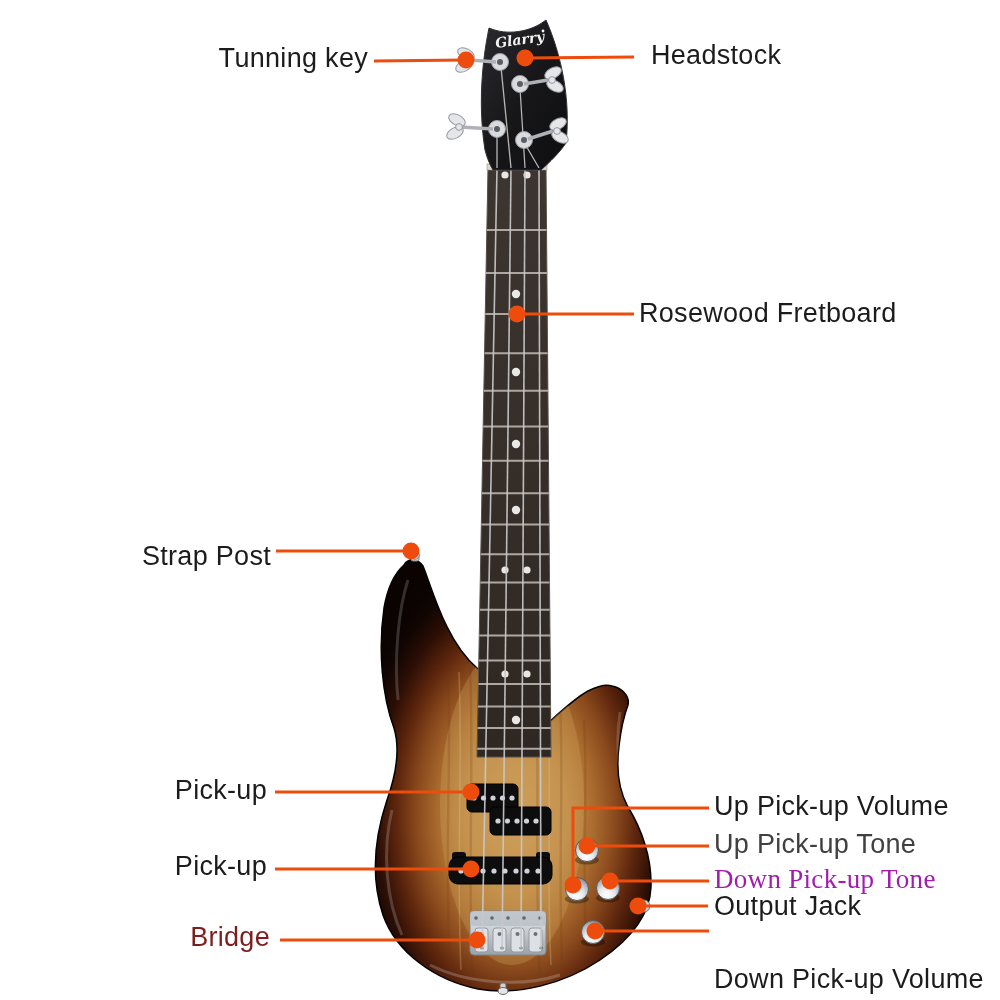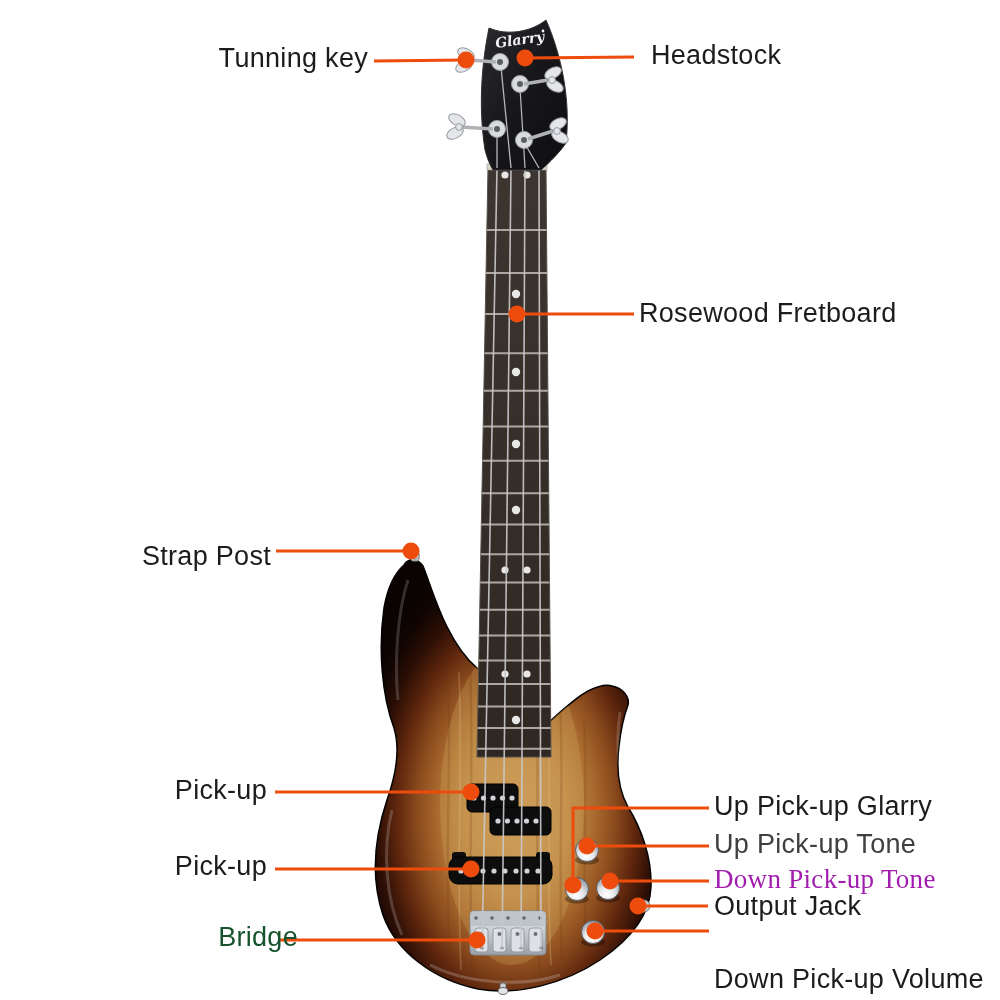"Up Pick-up Glarry" div.callout-label { text: Glarry -> Volume }
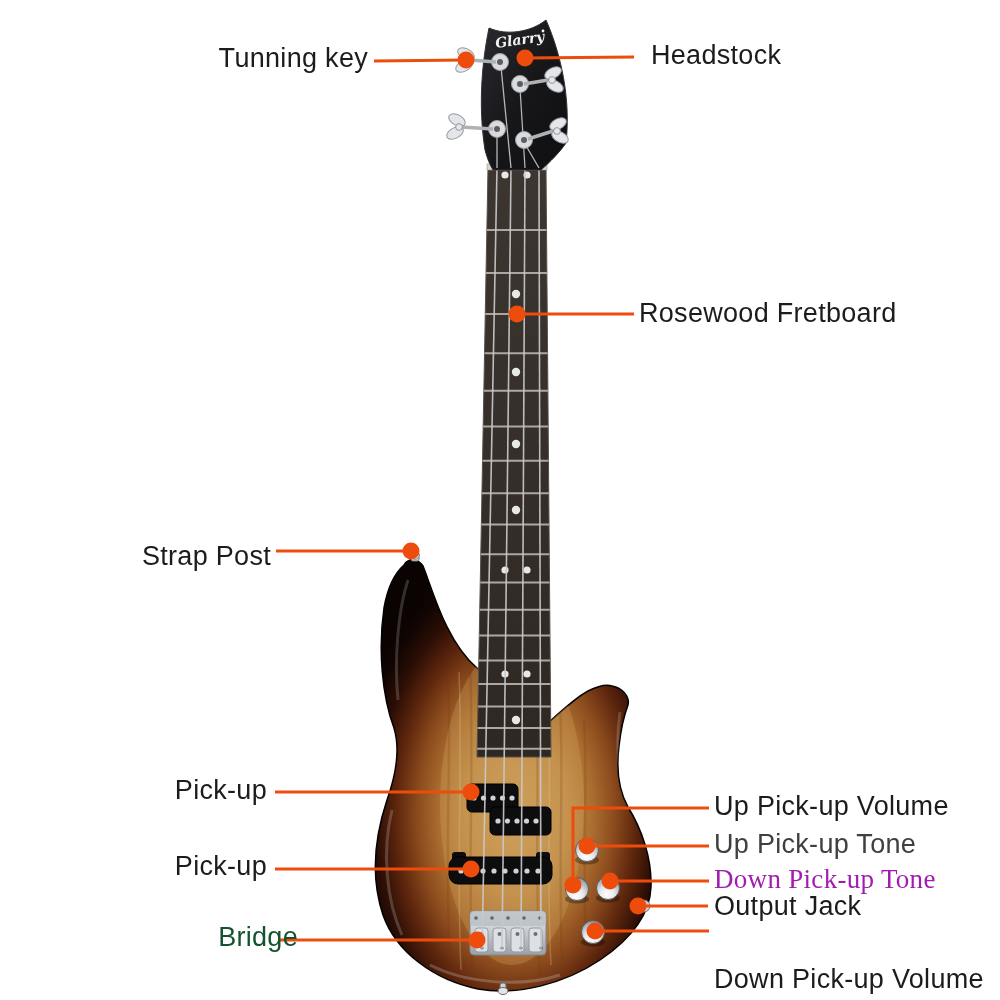"Bridge" div.callout-label { color: #14532d -> #7f1d1d; right: 702px -> 730px }
